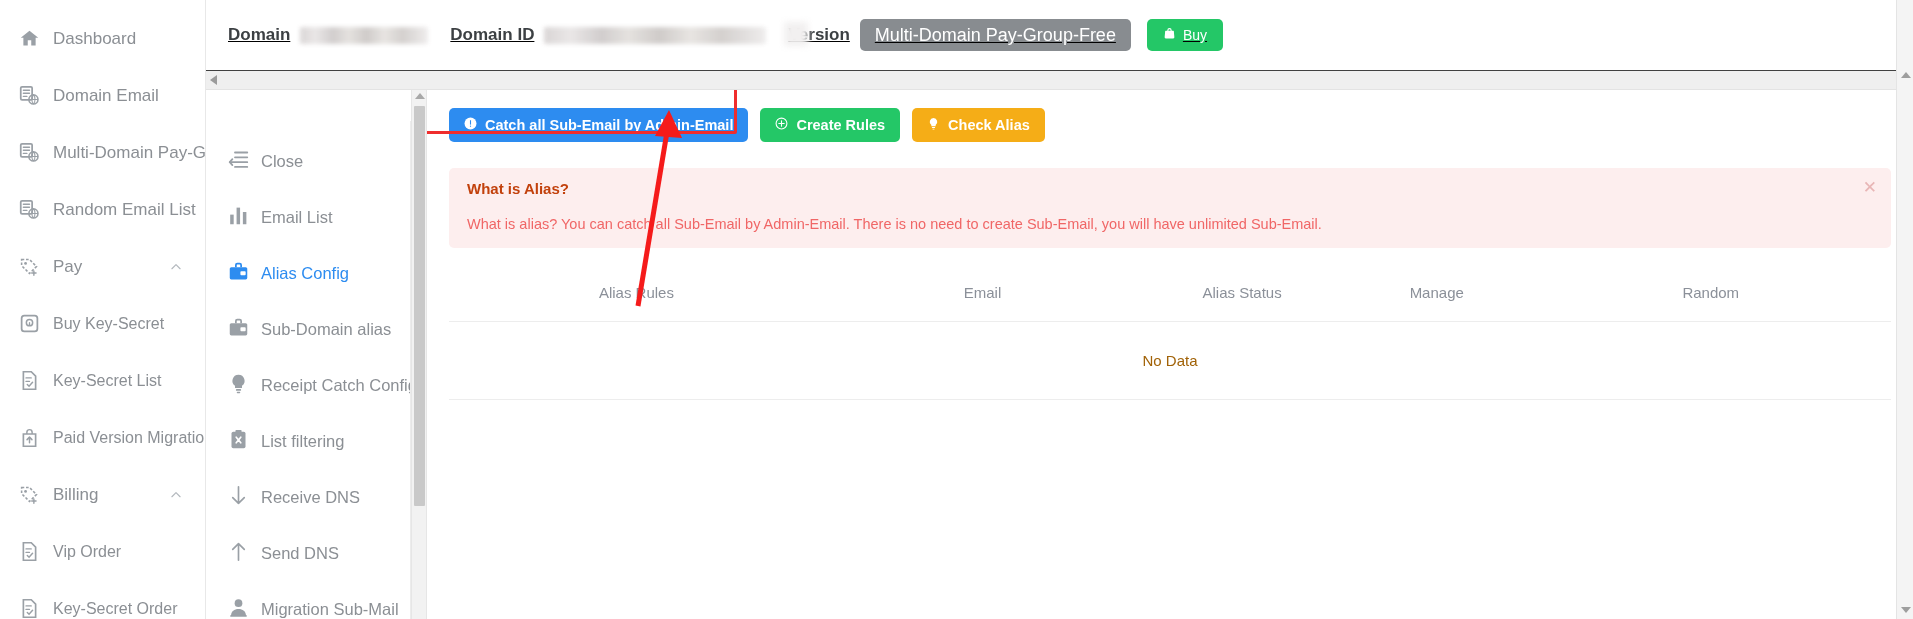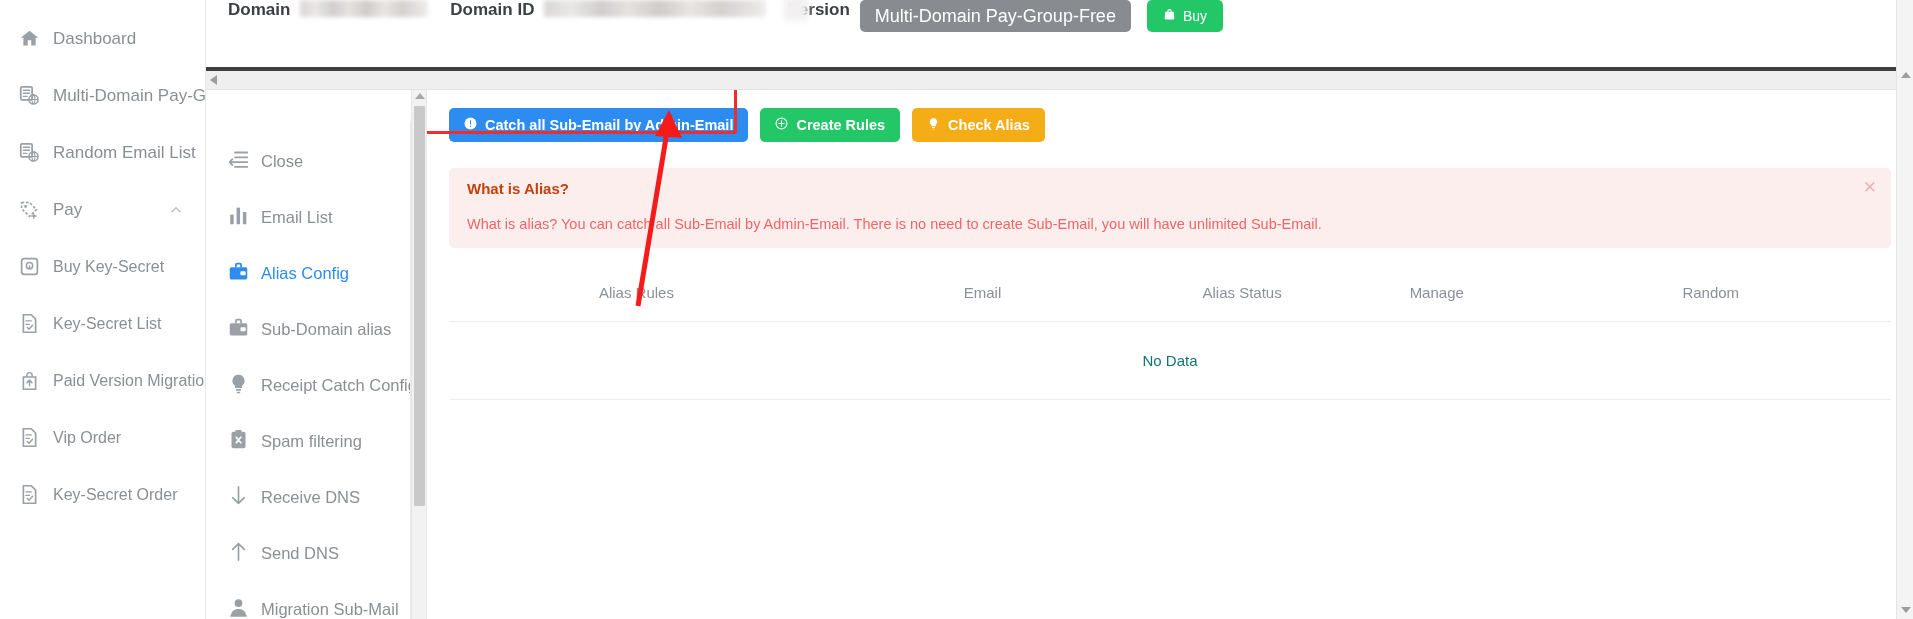"Domain" #topbar { align-items: flex-start -> center; border-bottom: 4px solid #404040 -> 1px solid #404040; text-decoration: none -> underline }
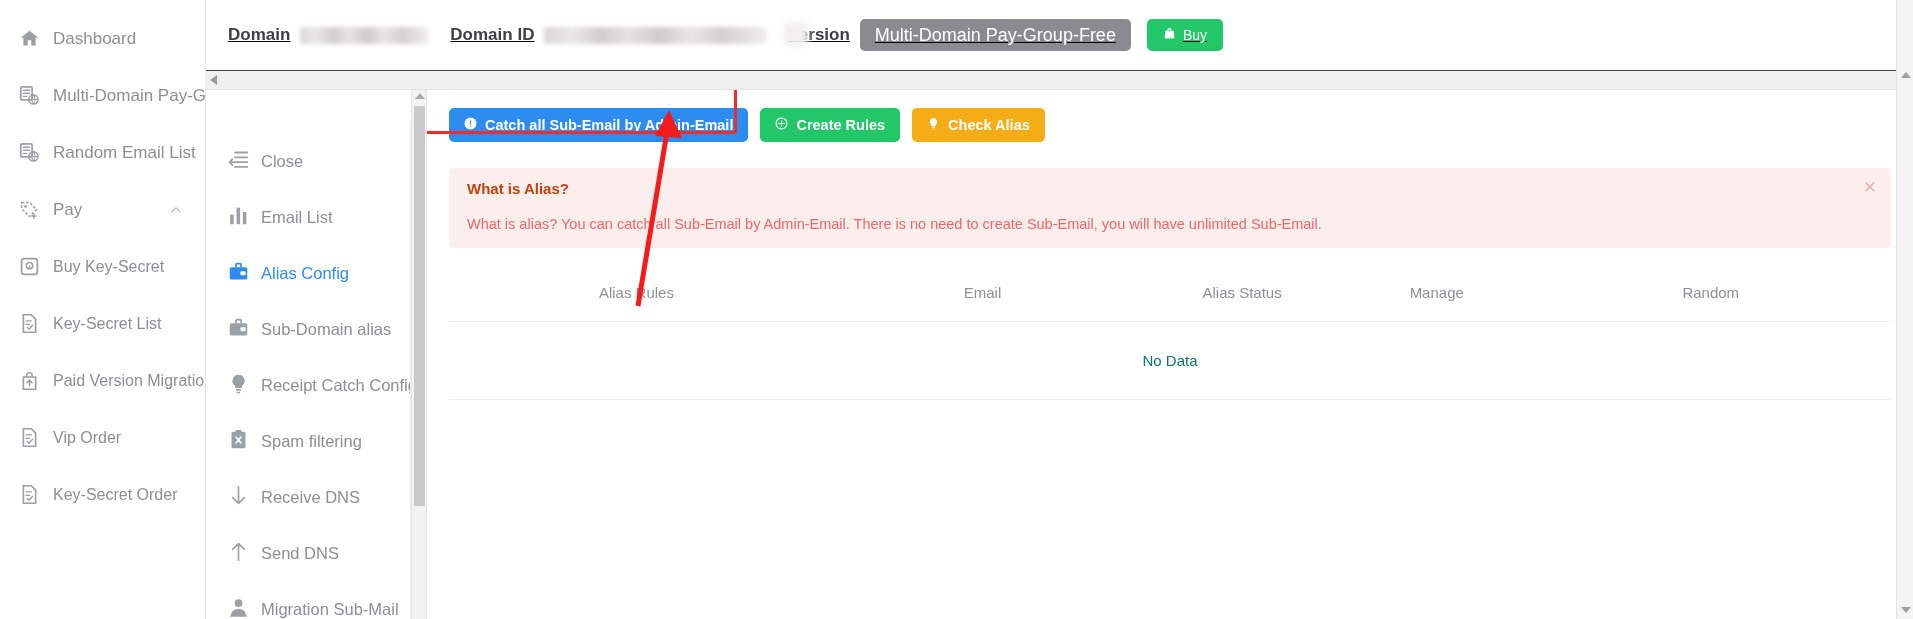"Domain Email" div.nav-item { html: none -> <div> <span> <span> <svg> <rect></rect> <path></path> <circle></circle> <path></path> </svg> </span> </span> <span>Domain Email</span> </div> }
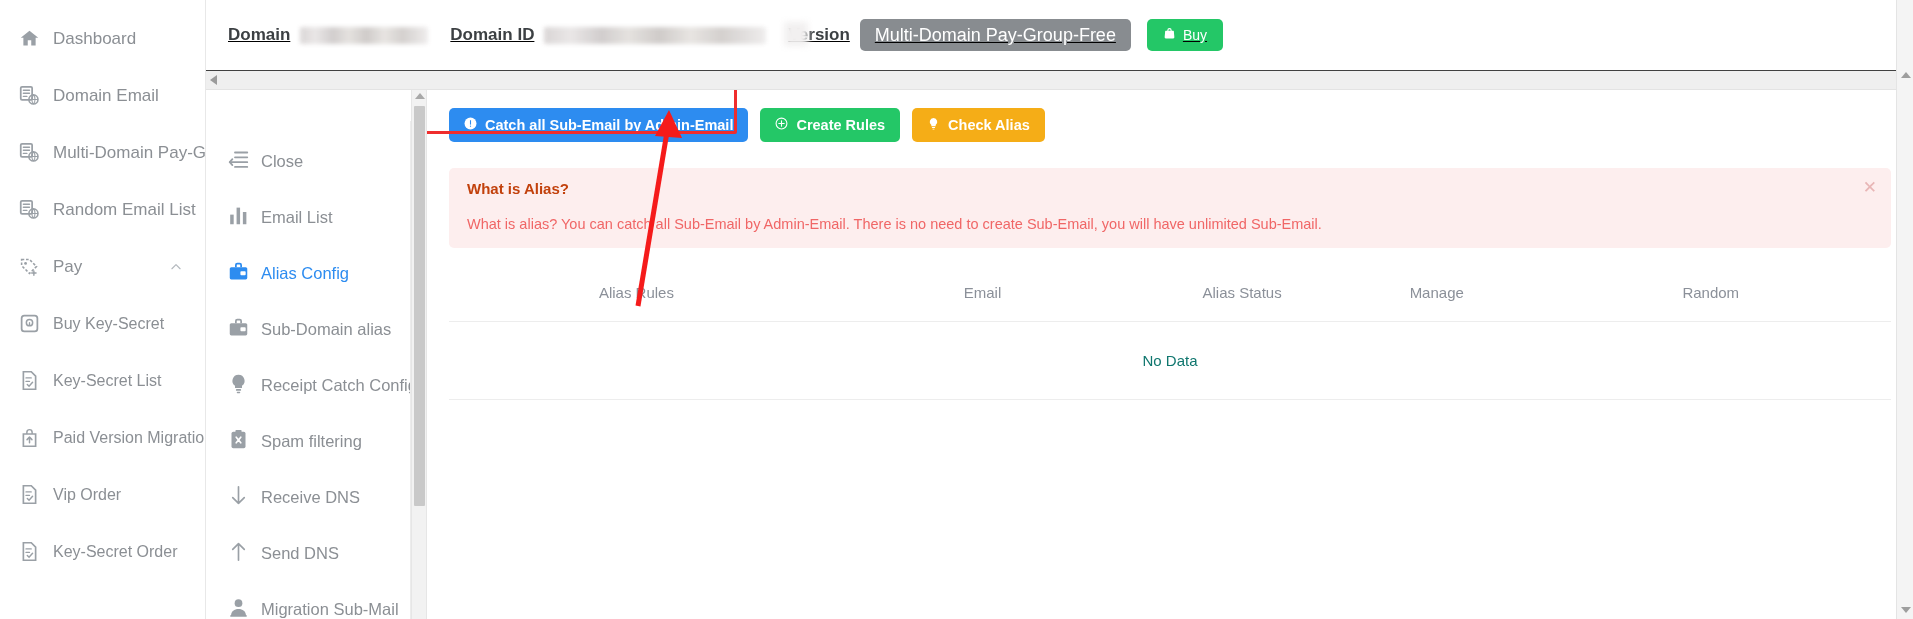"No Data" #tbl td { color: #0f766e -> #a16207 }
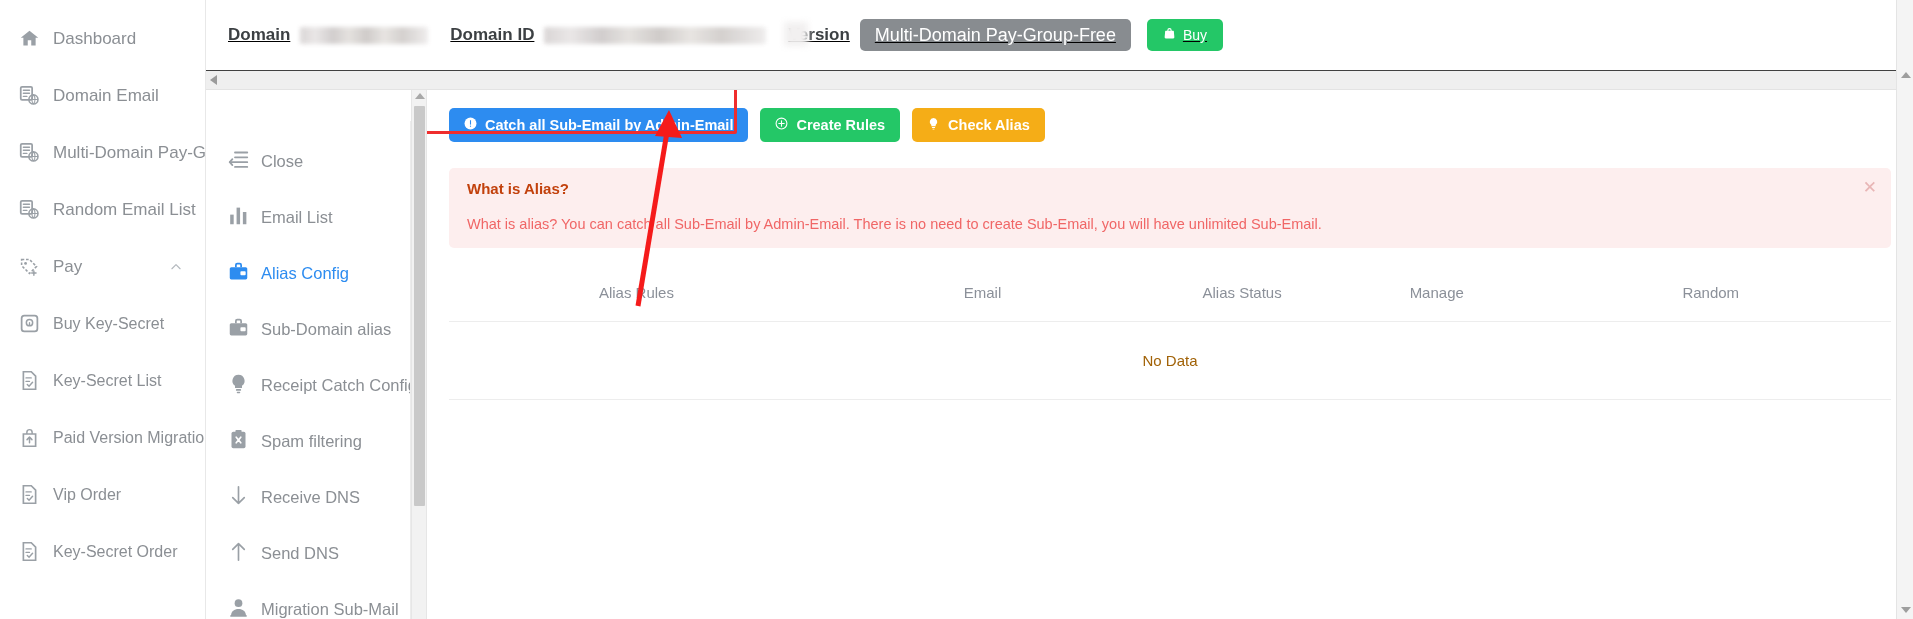"Spam filtering" span { text: Spam -> List }
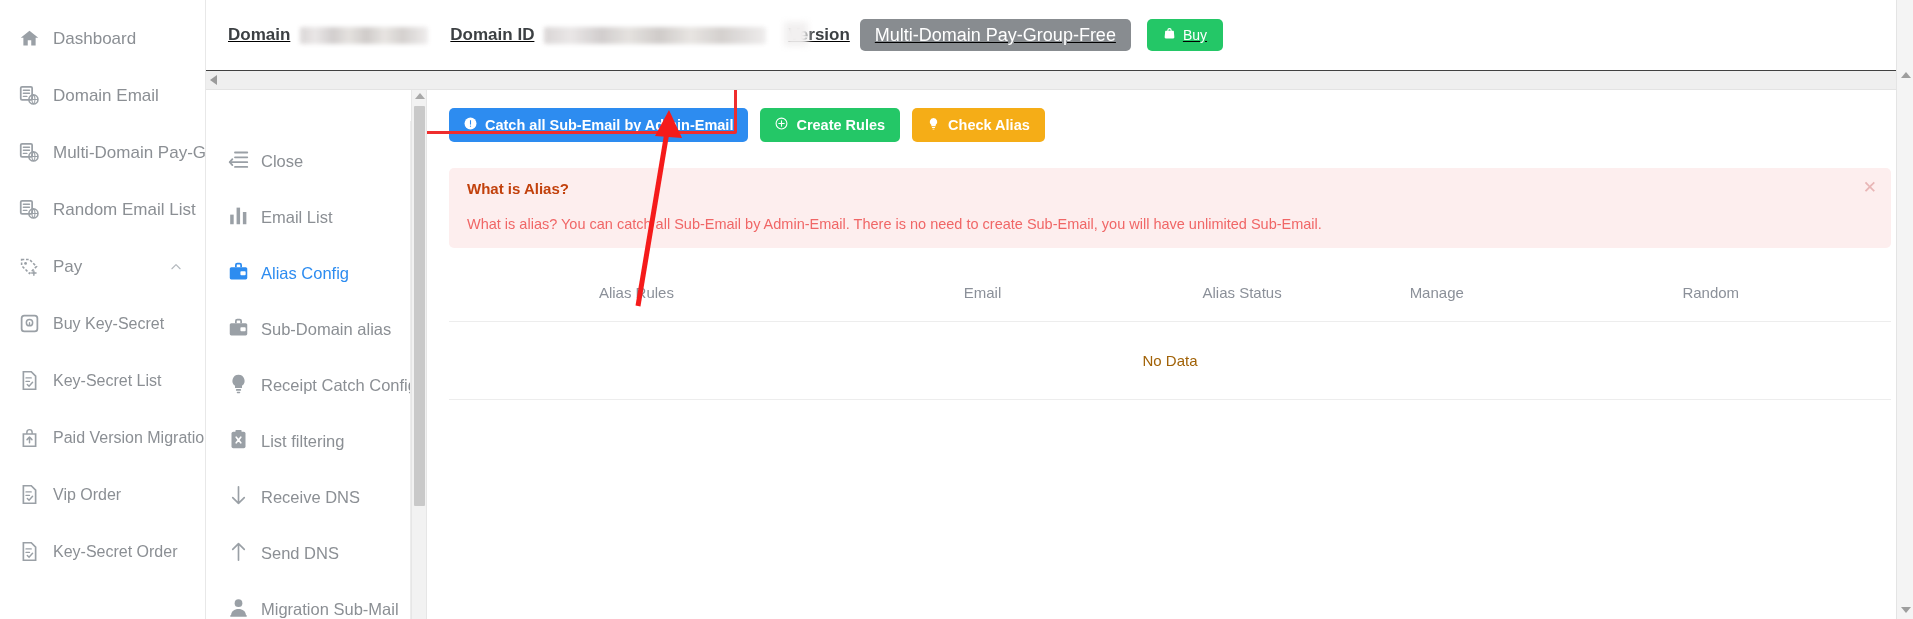"Billing" div.nav-item { html: none -> <div> <span> <span> <svg> <path></path> <circle></circle> <path></path> </svg> </span> </span> <span>Billing</span> <span><svg> <path></path> </svg></span> </div> }
